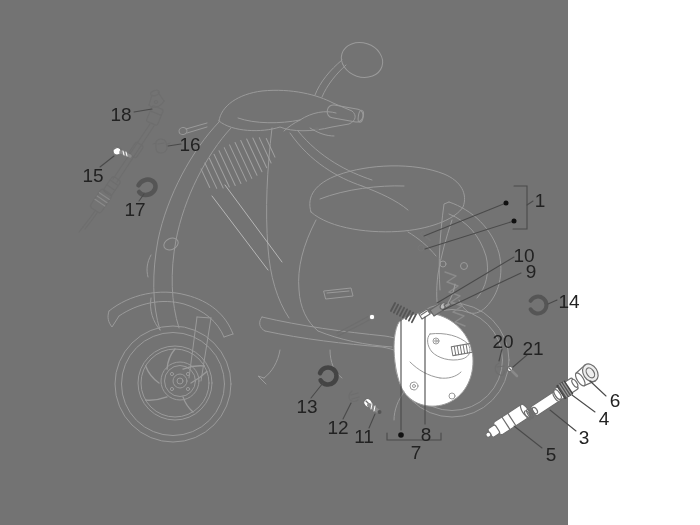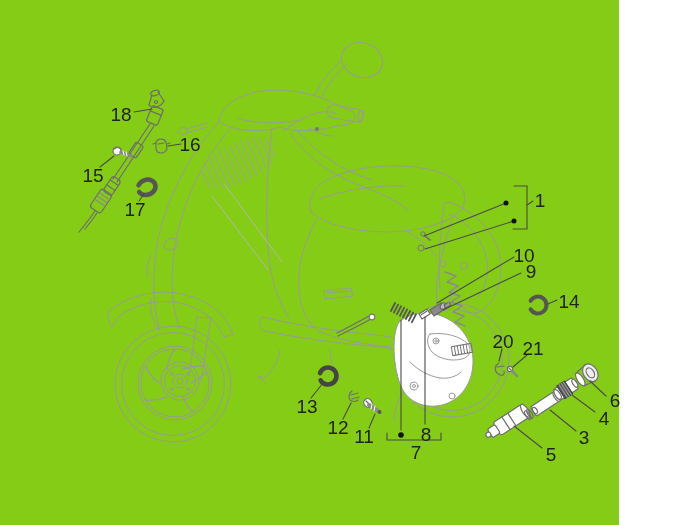"18" .stage { background: #84cc16 -> #737373; width: 619px -> 568px }
